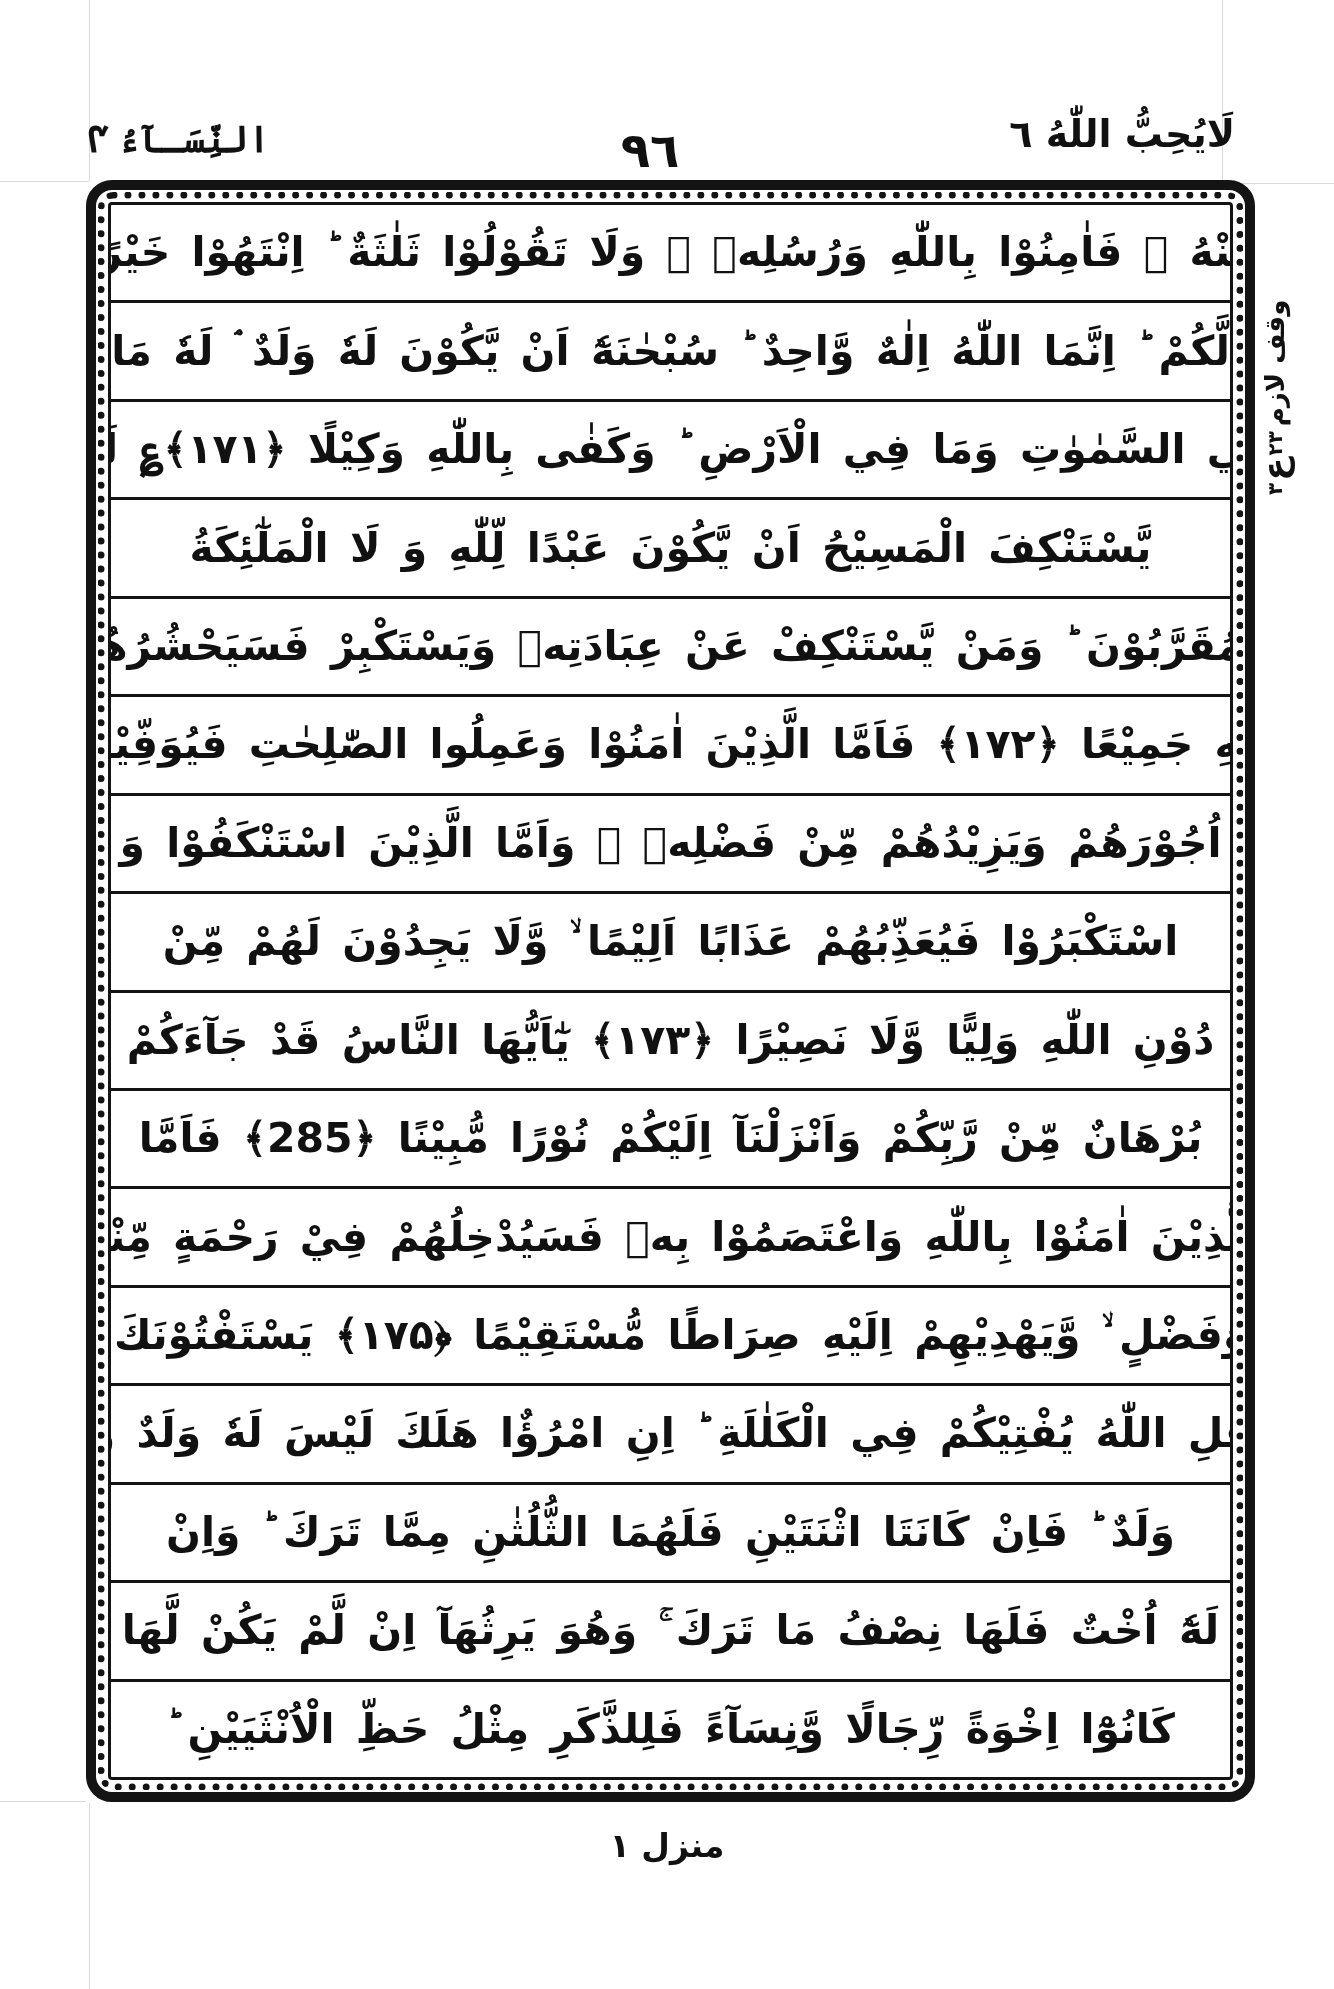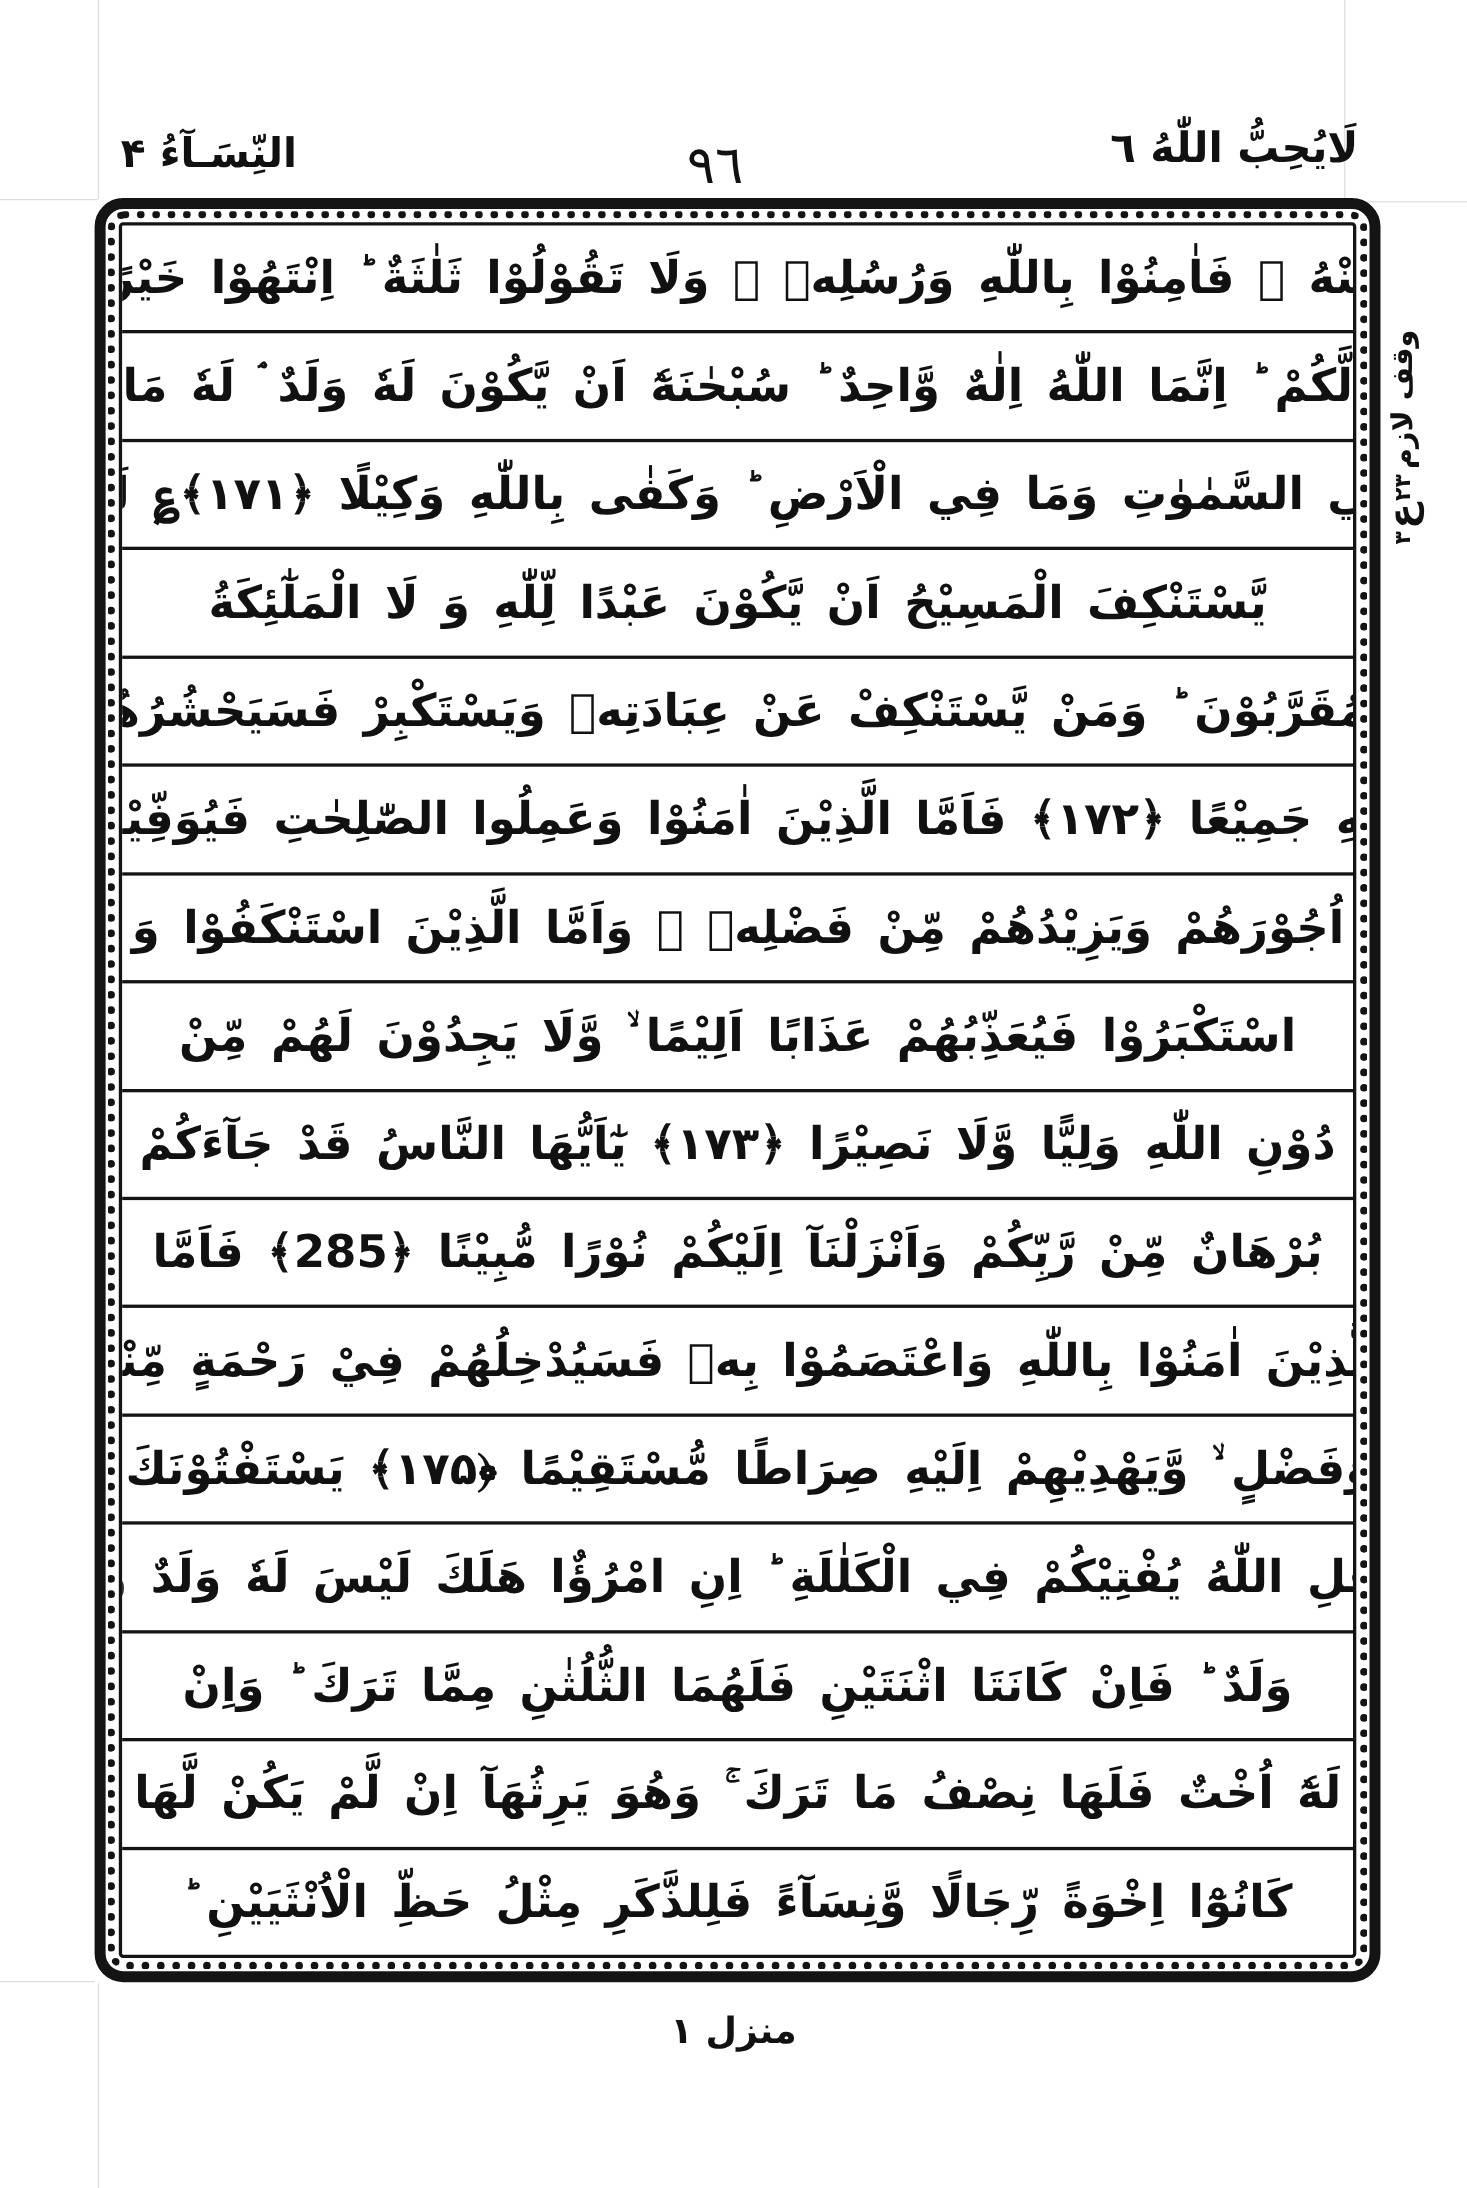"النِّسَـآءُ ۴" .head-surah { font-family: none -> Liberation Serif, serif }
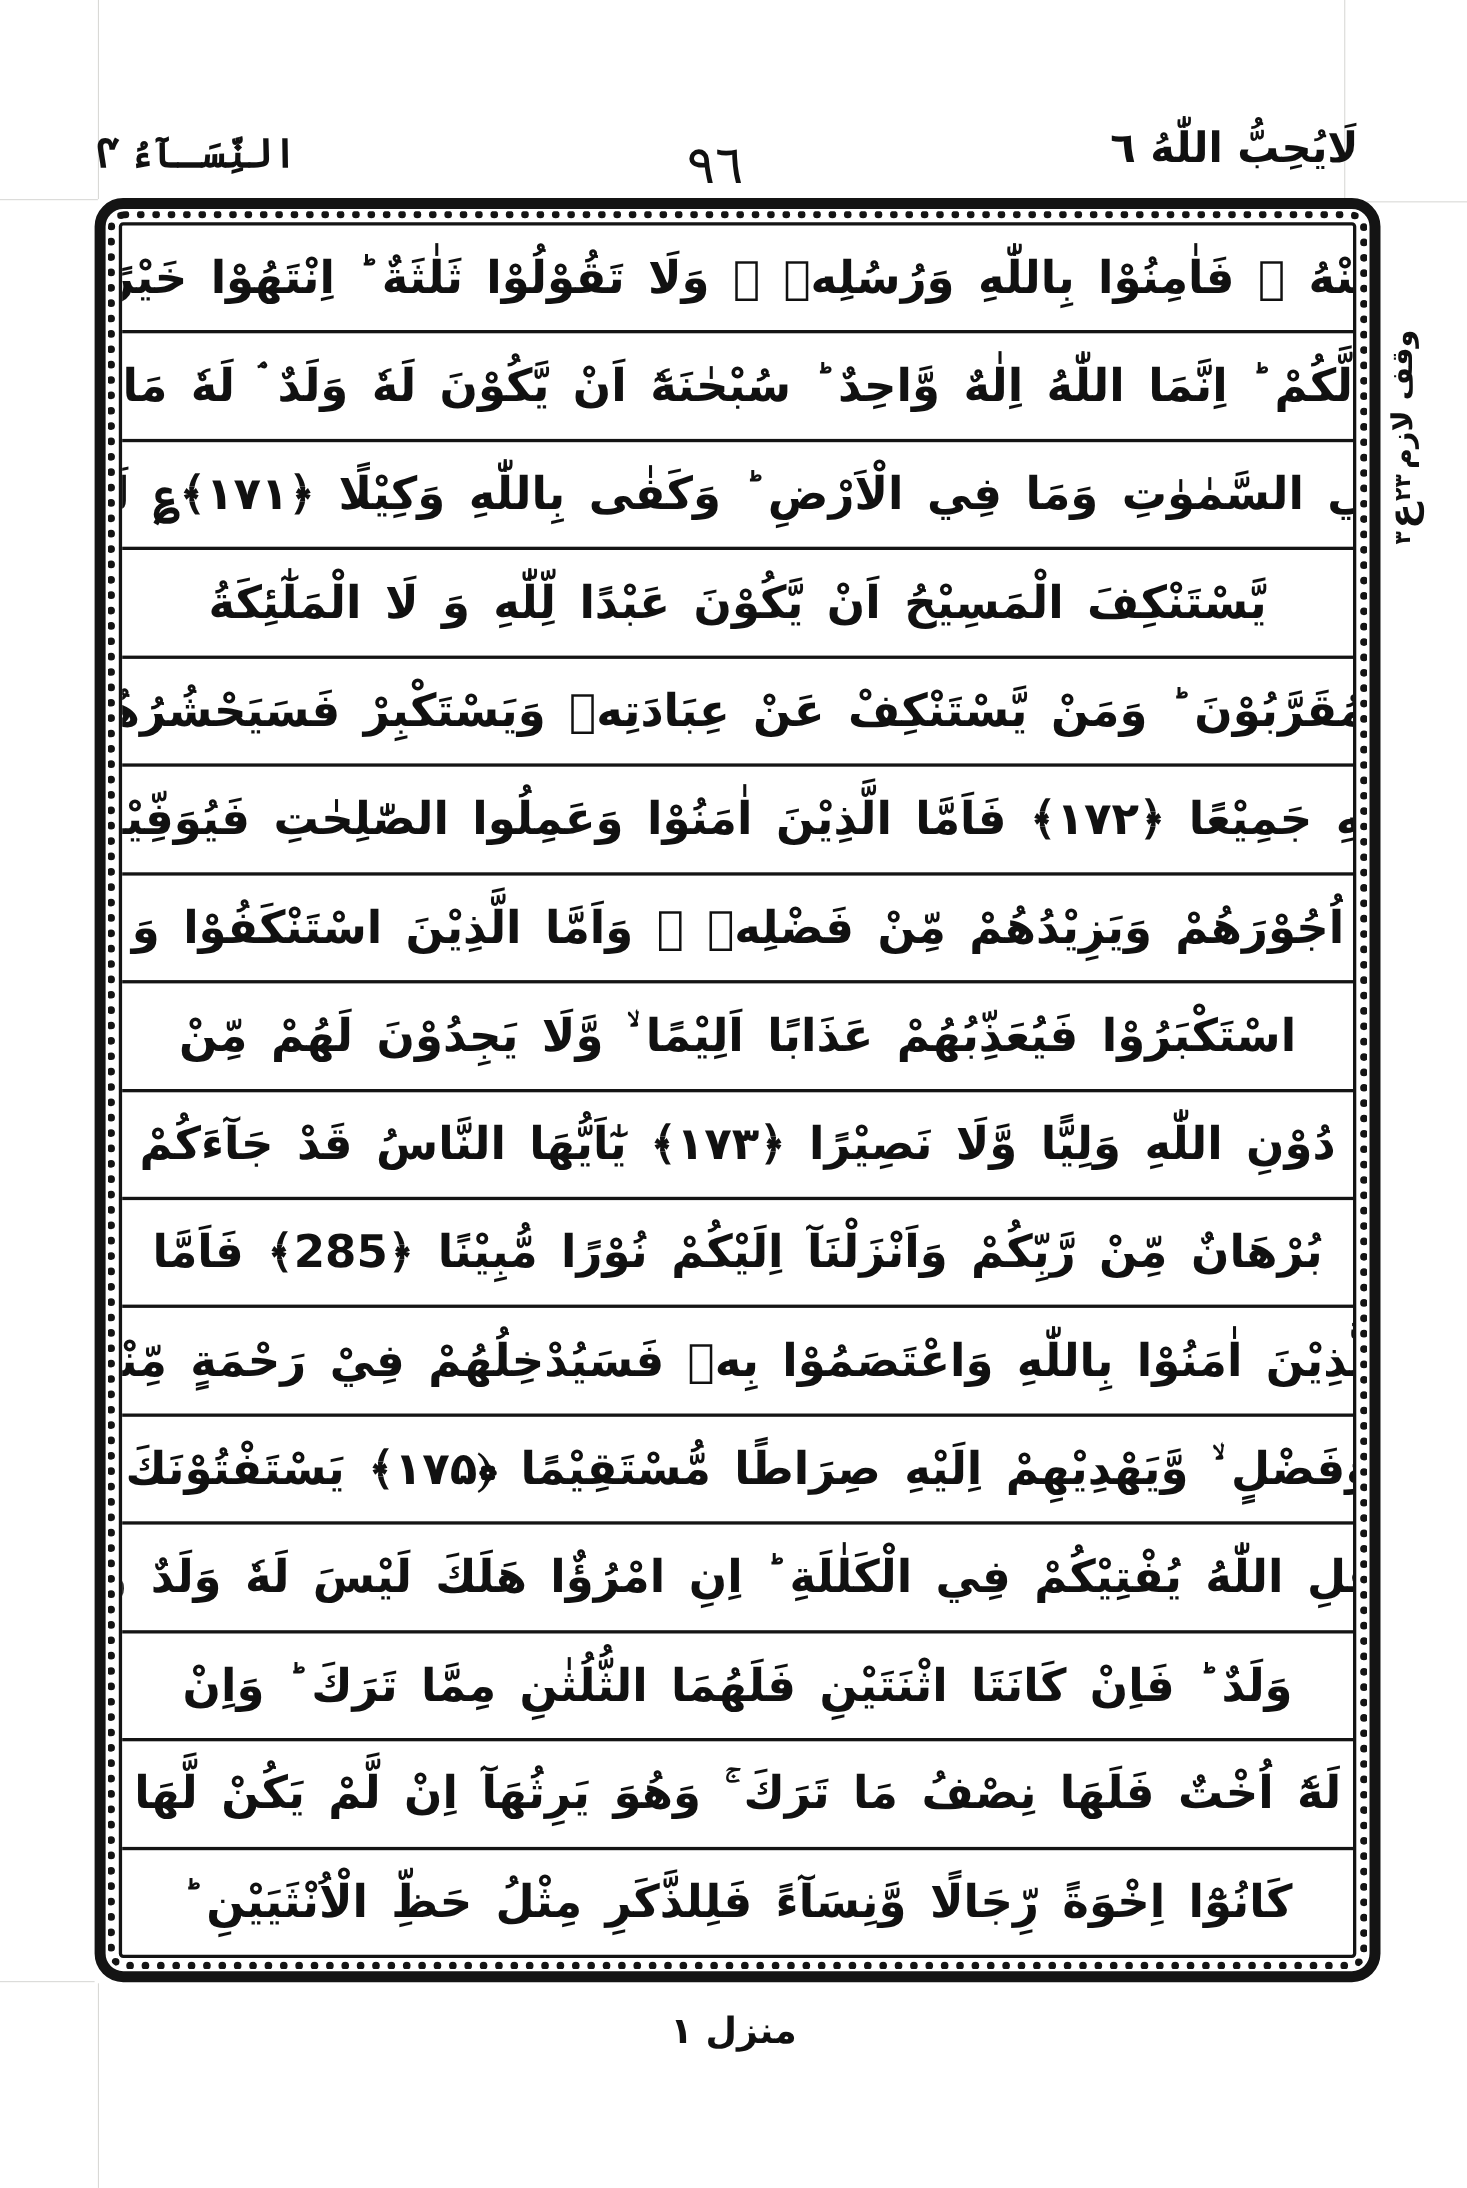"٩٦" .head-pageno { font-weight: 400 -> 700 }
